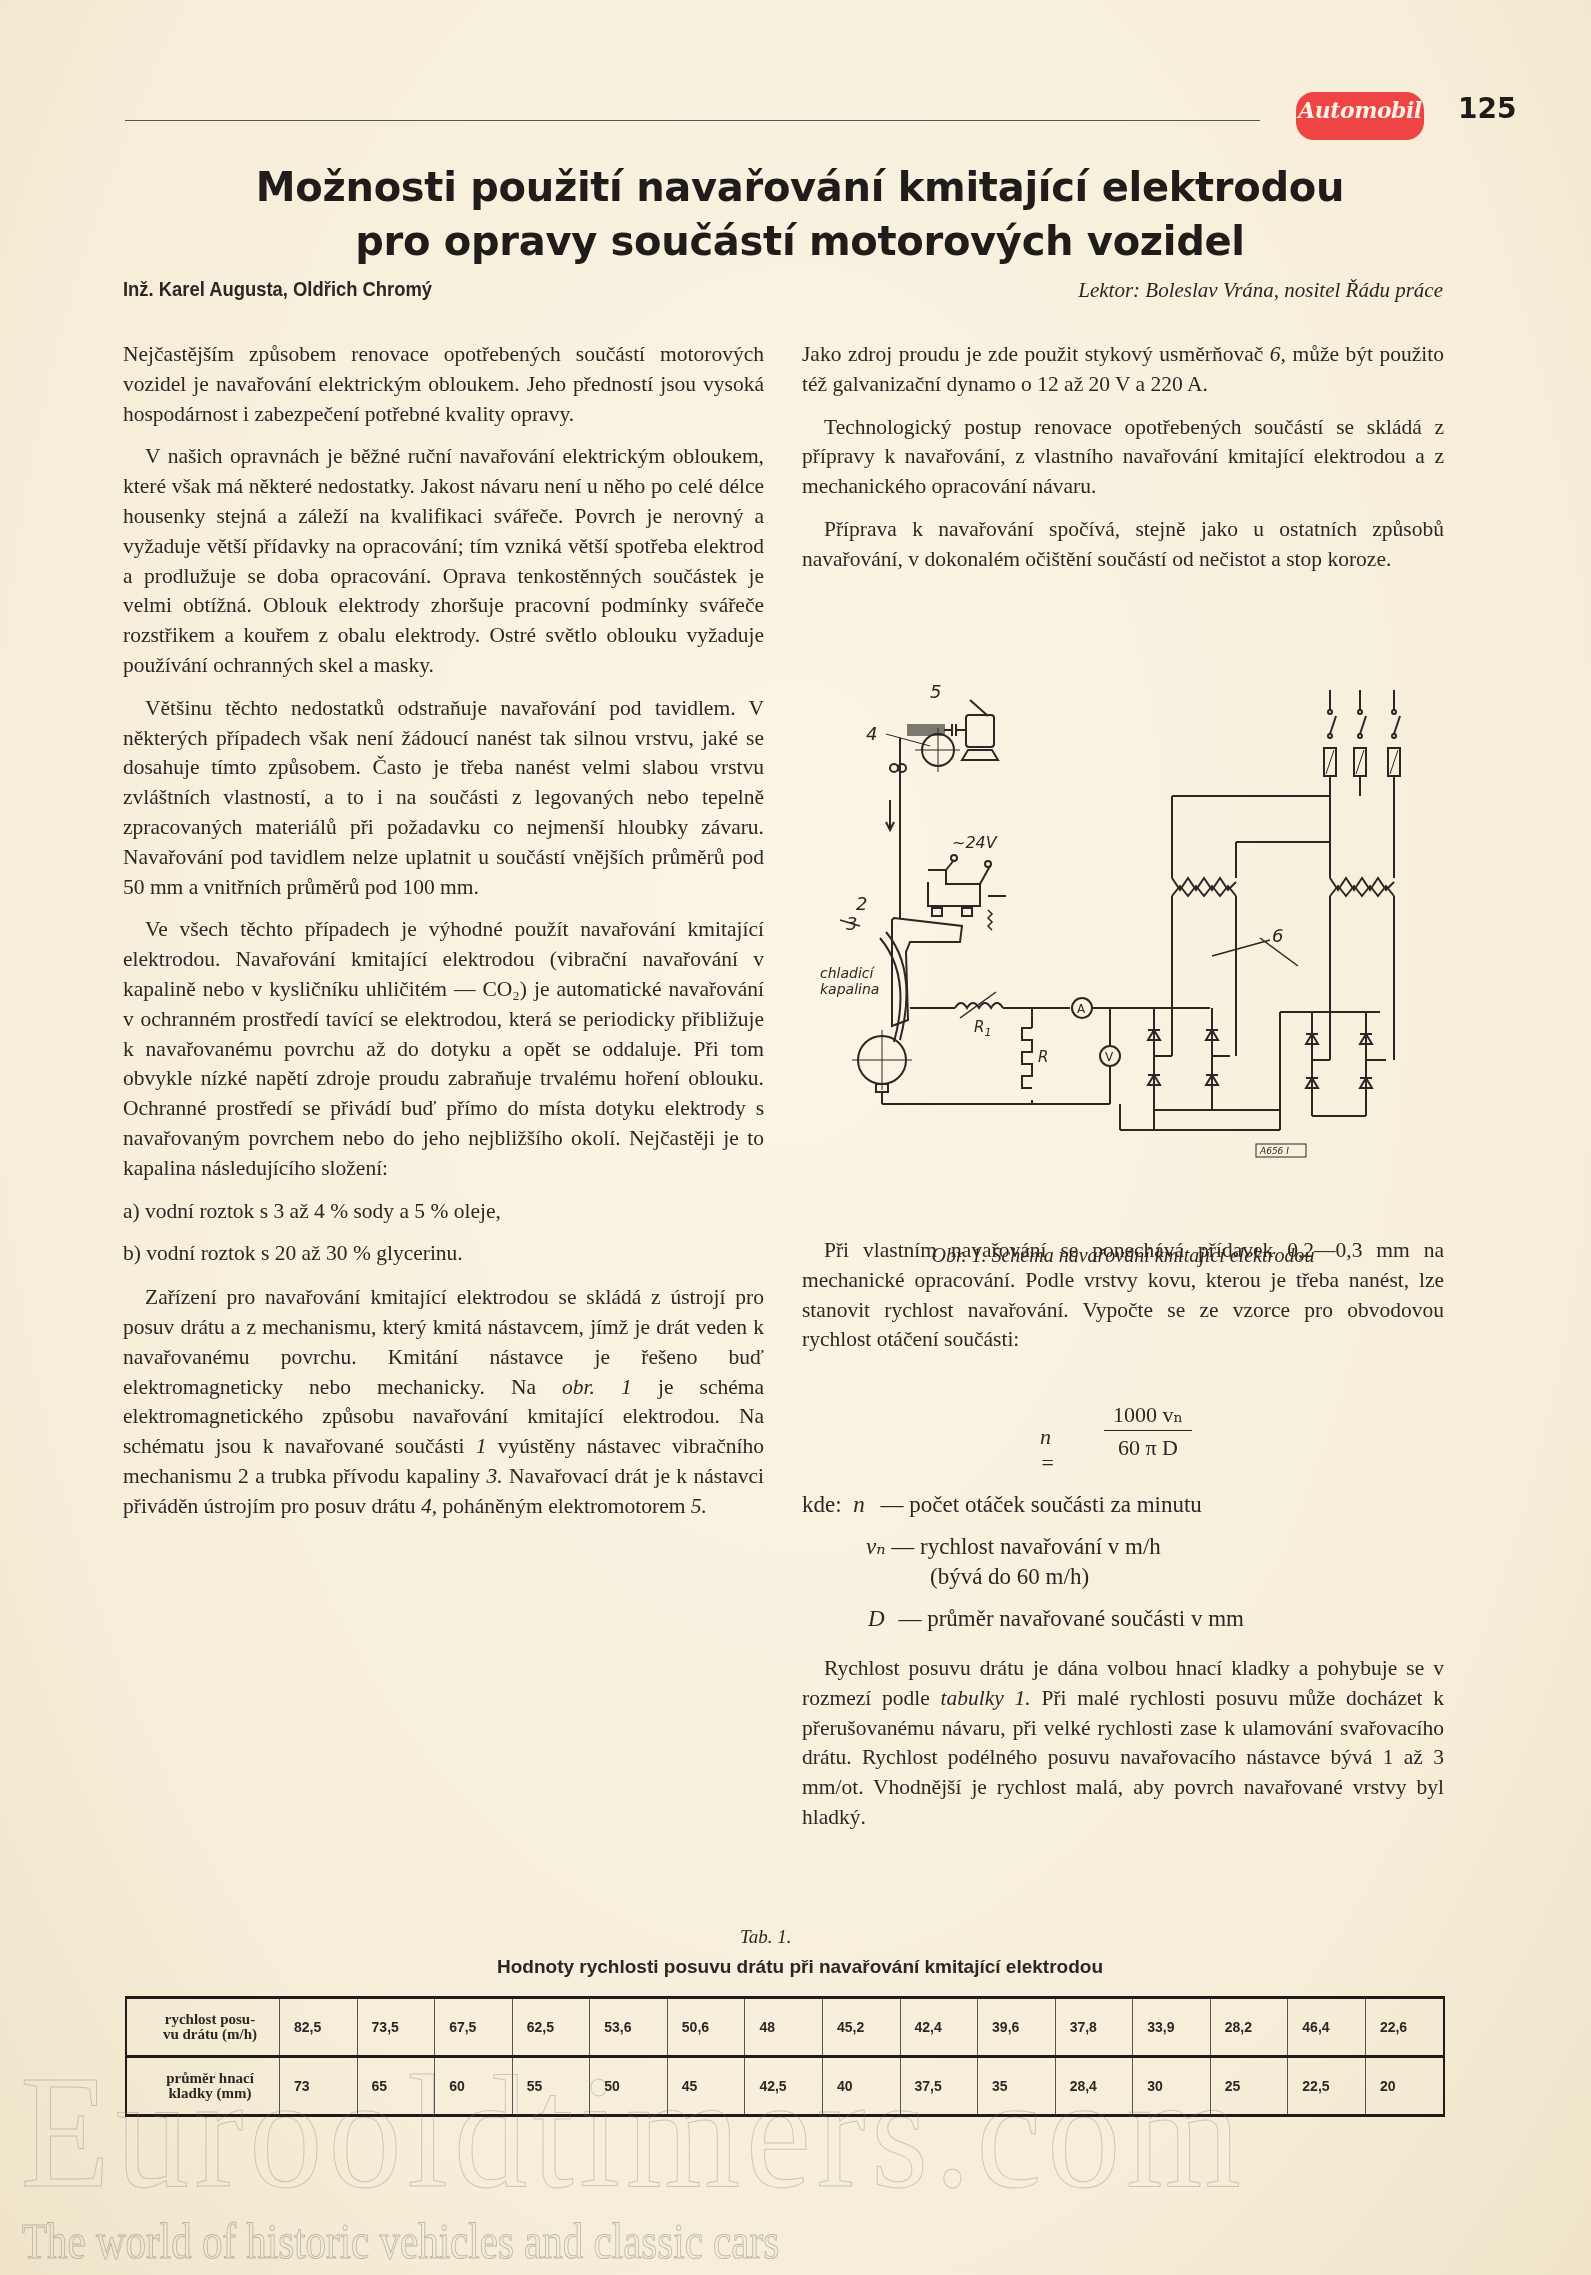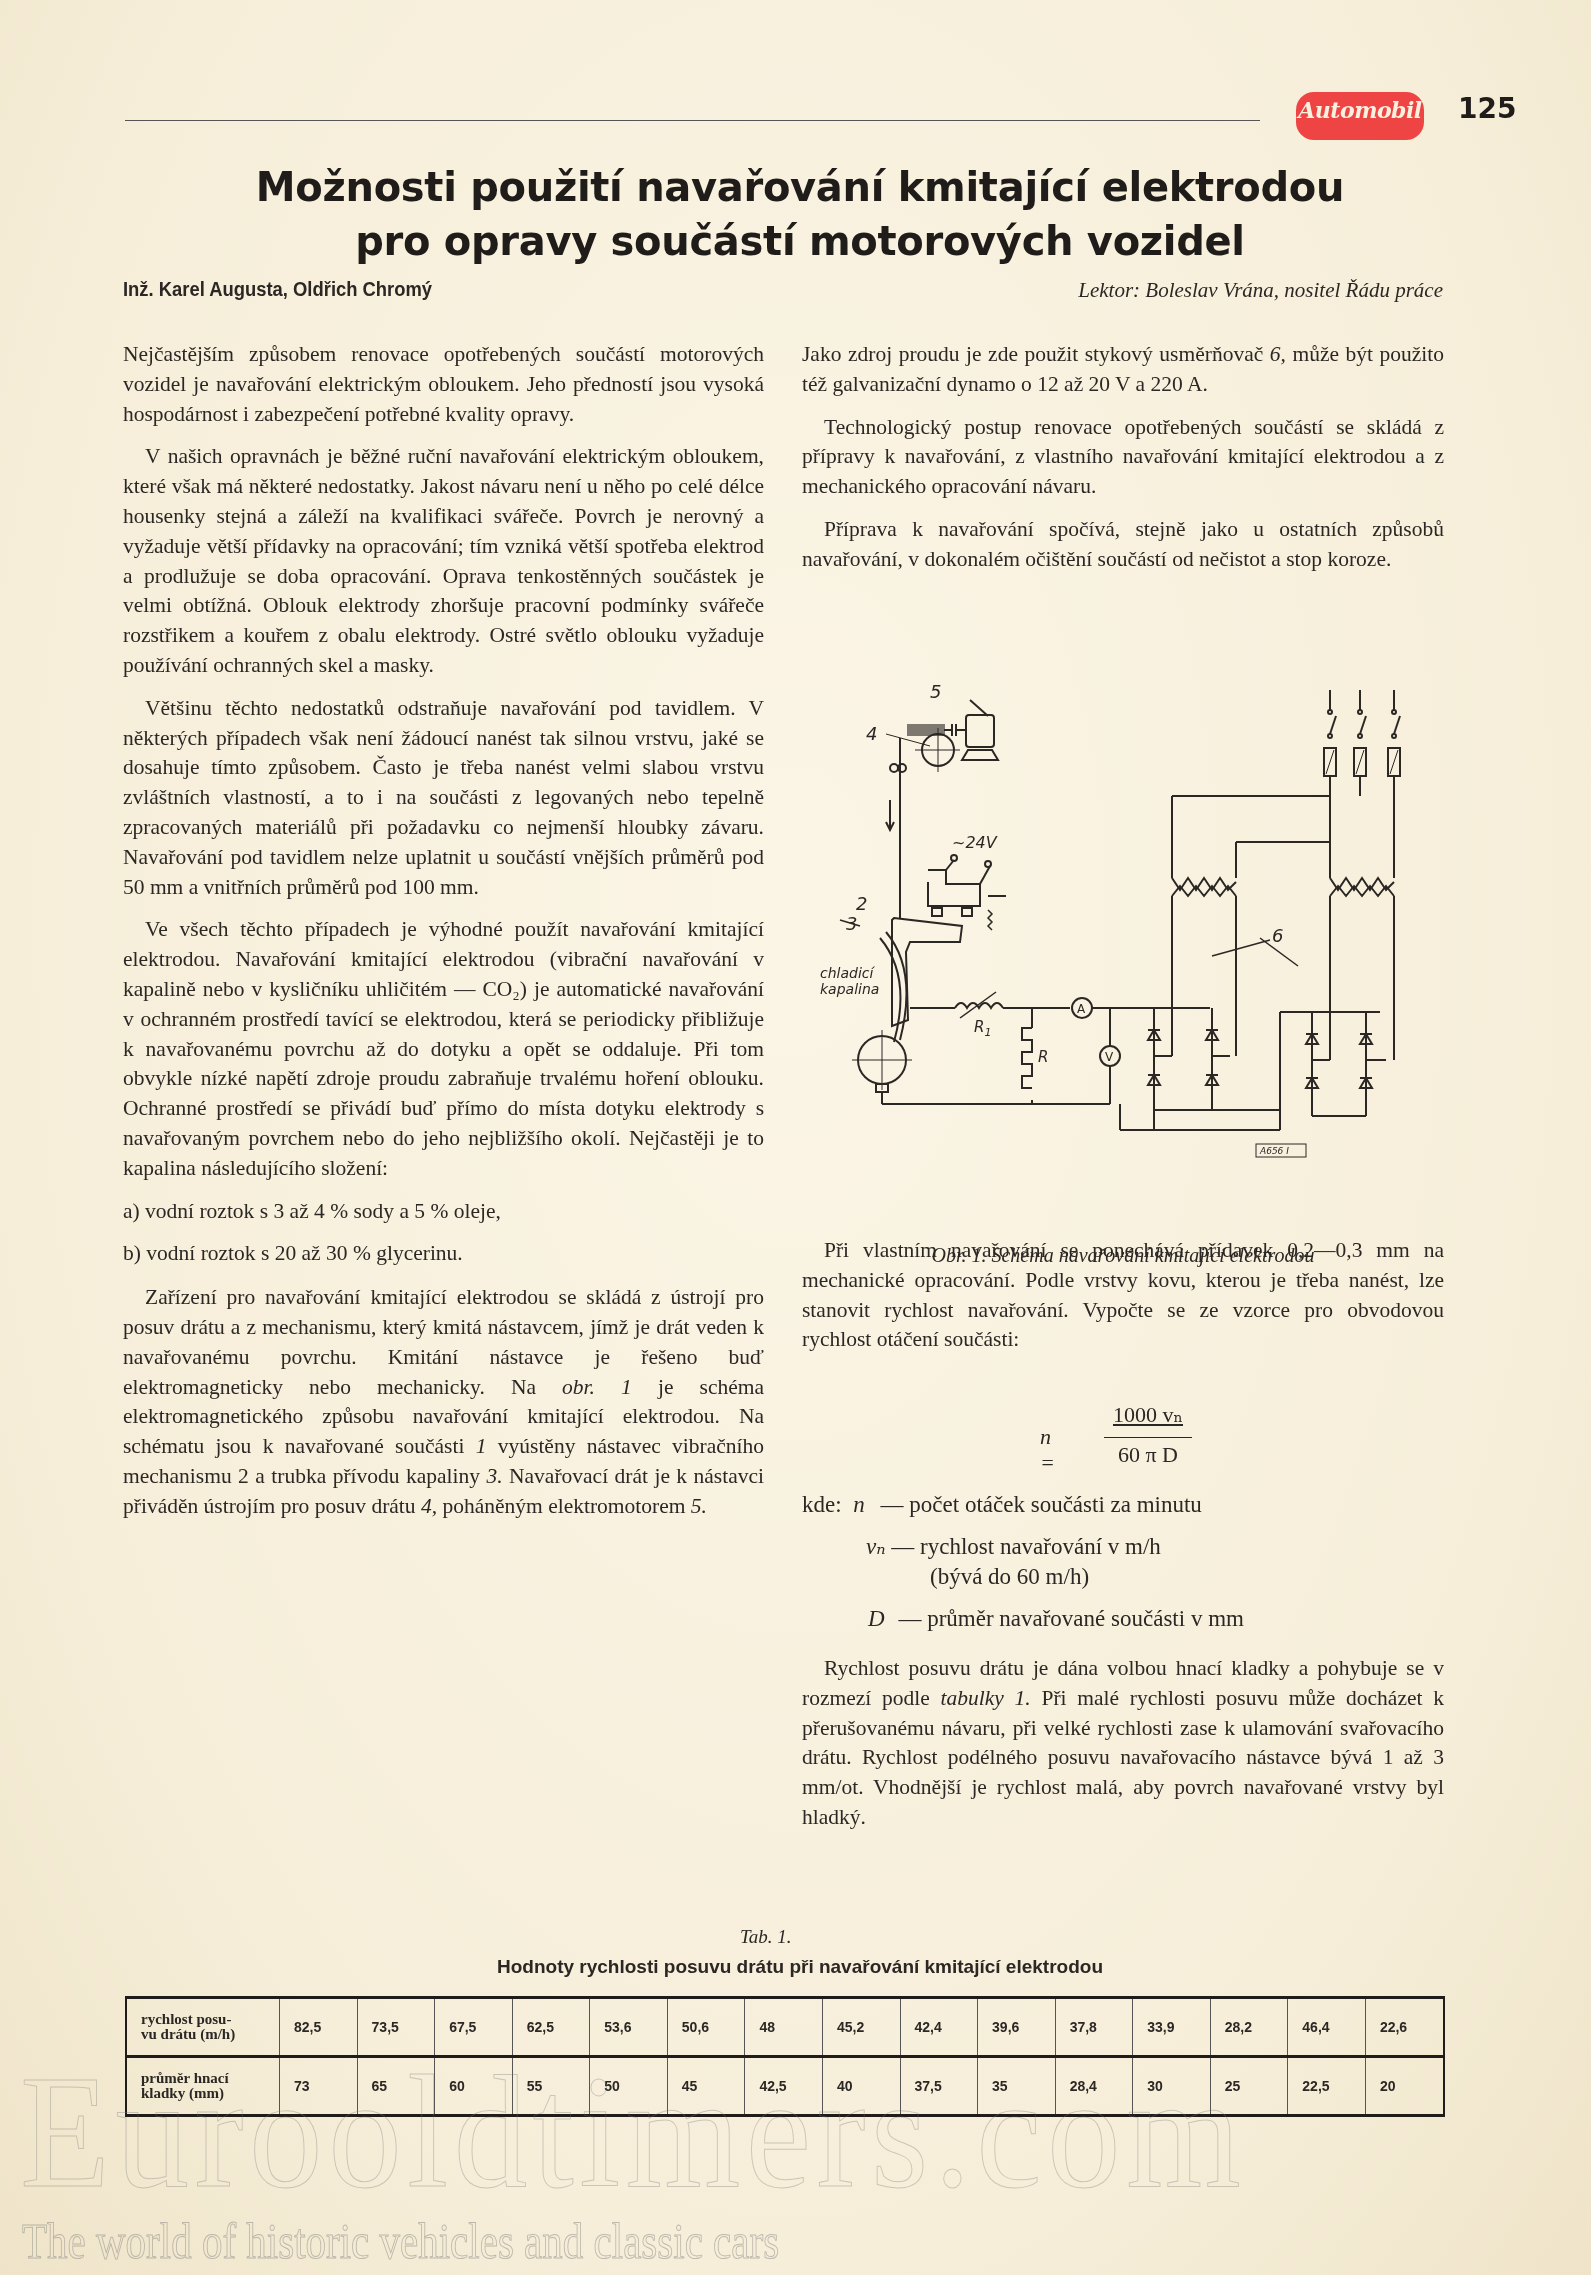"1000 vₙ" .formula .num { padding-bottom: 9px -> 2px; text-decoration: underline -> none }
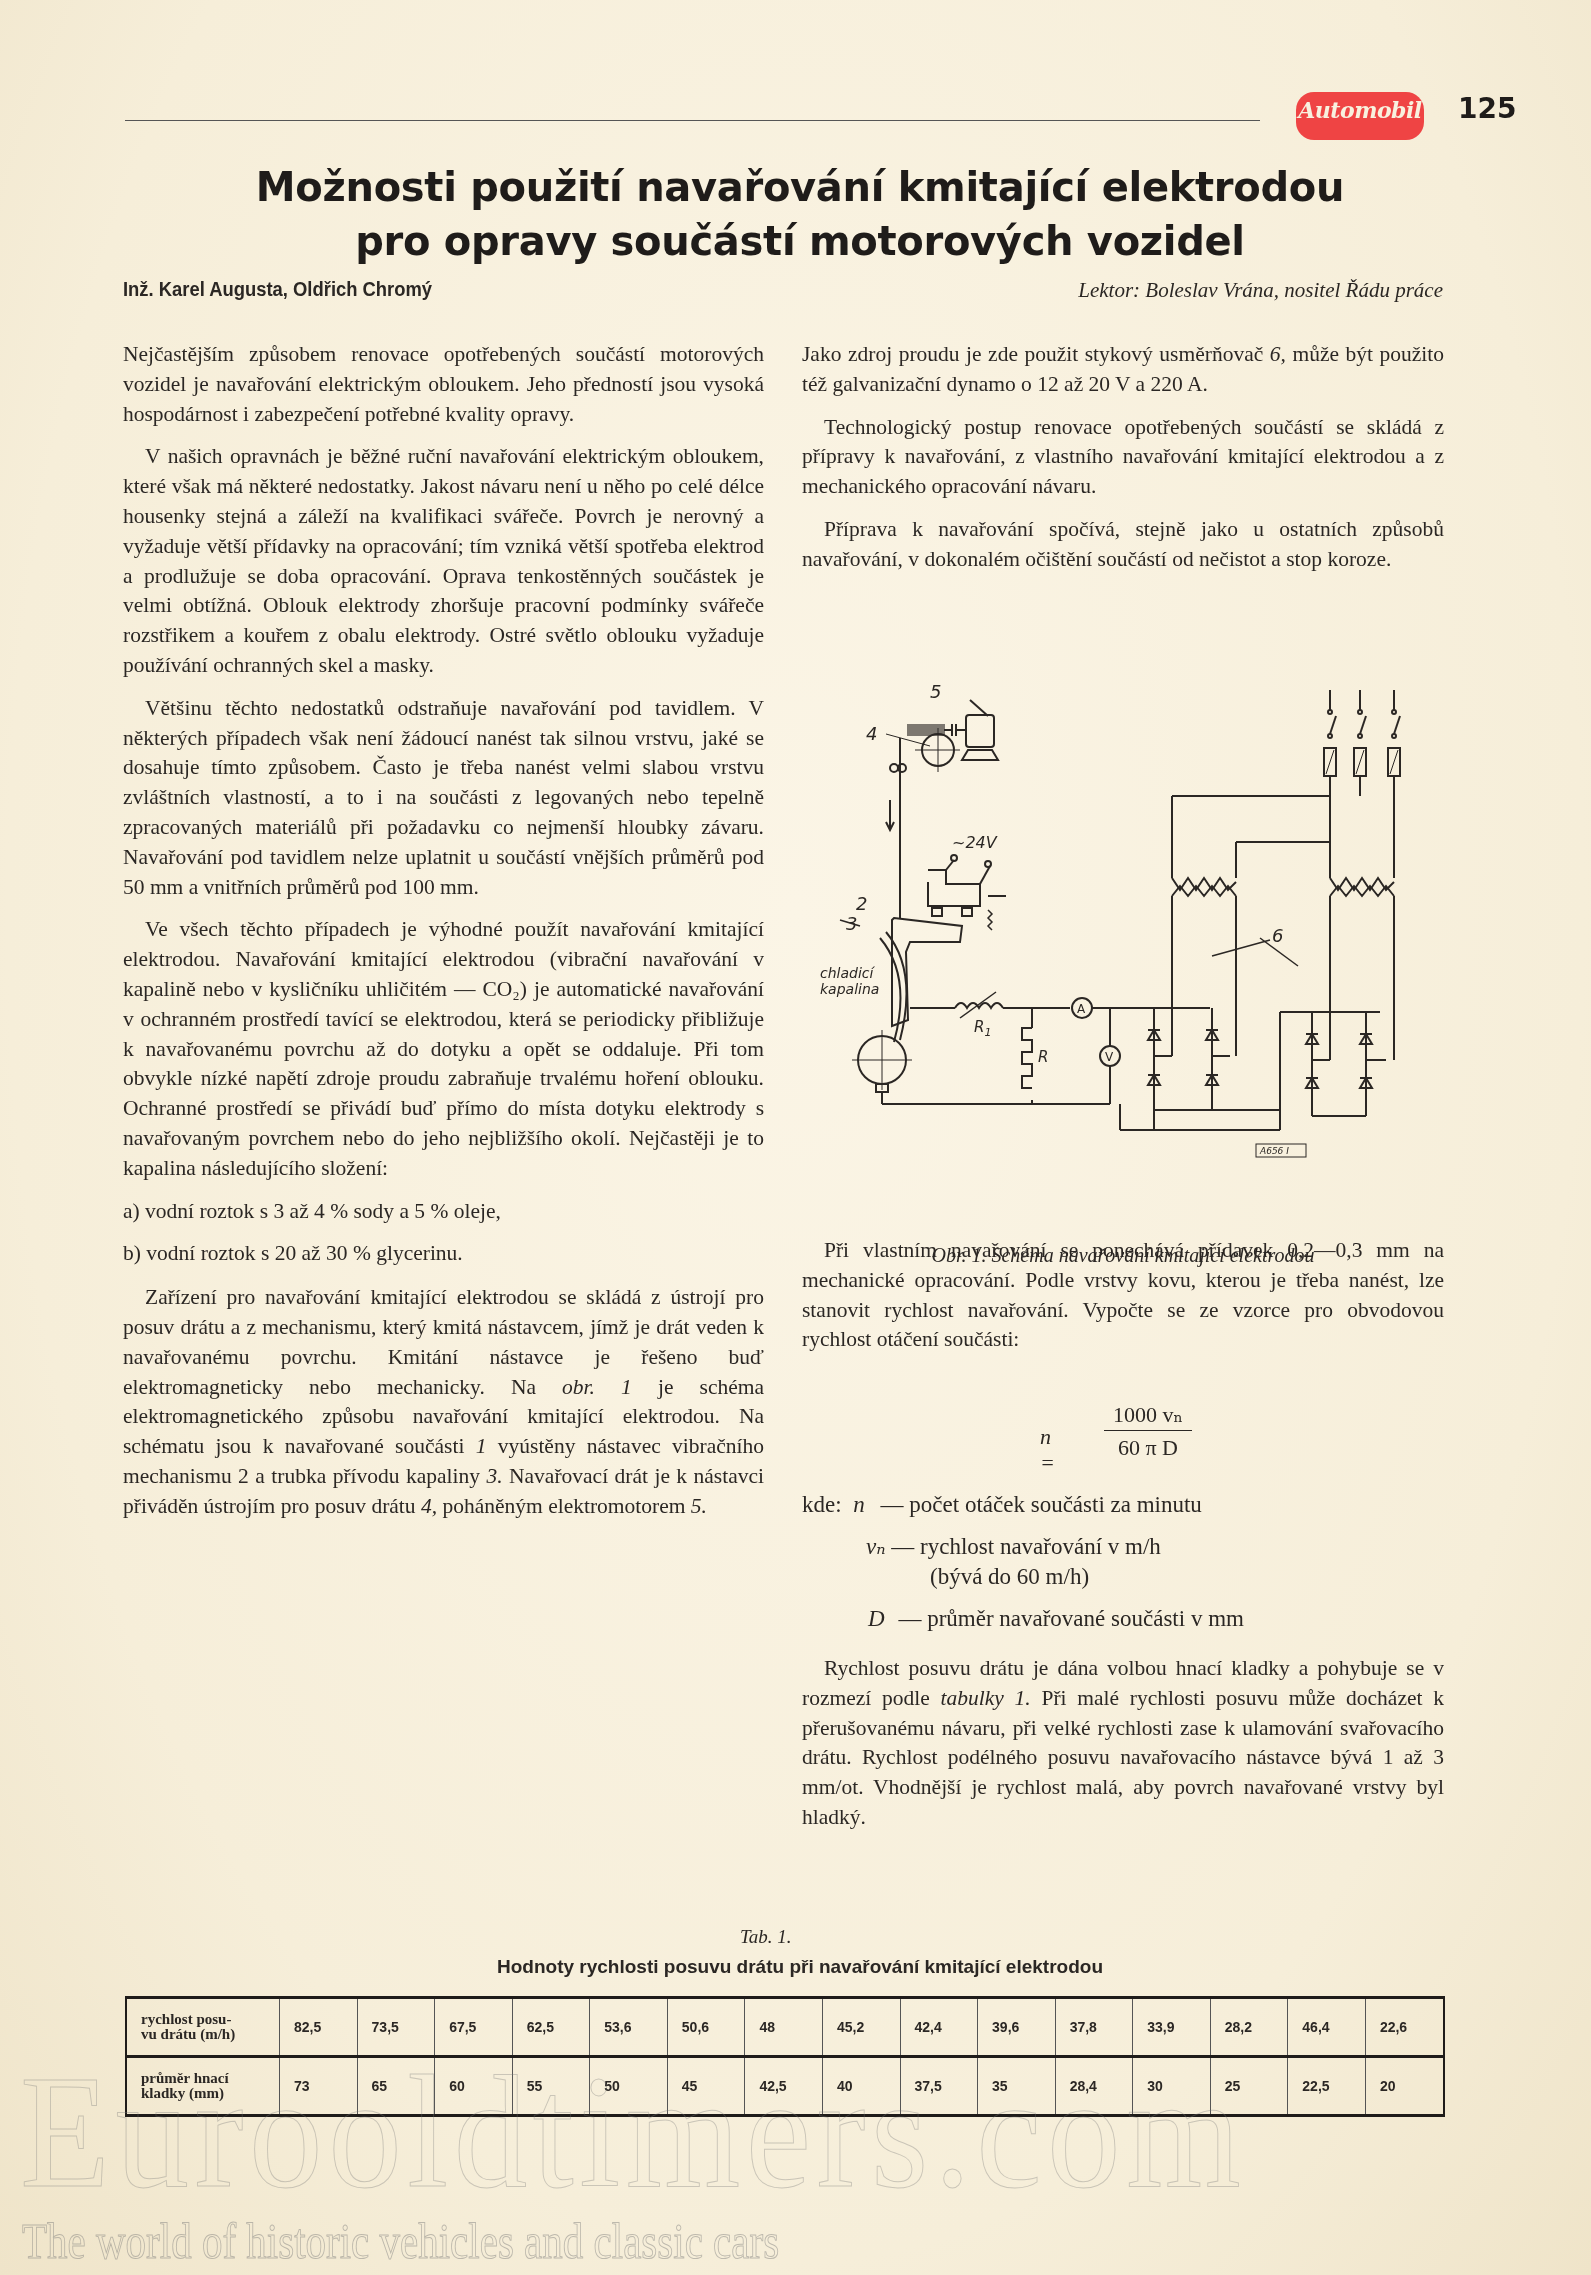"rychlost posu-" table.data td.hdr { text-align: none -> center }
